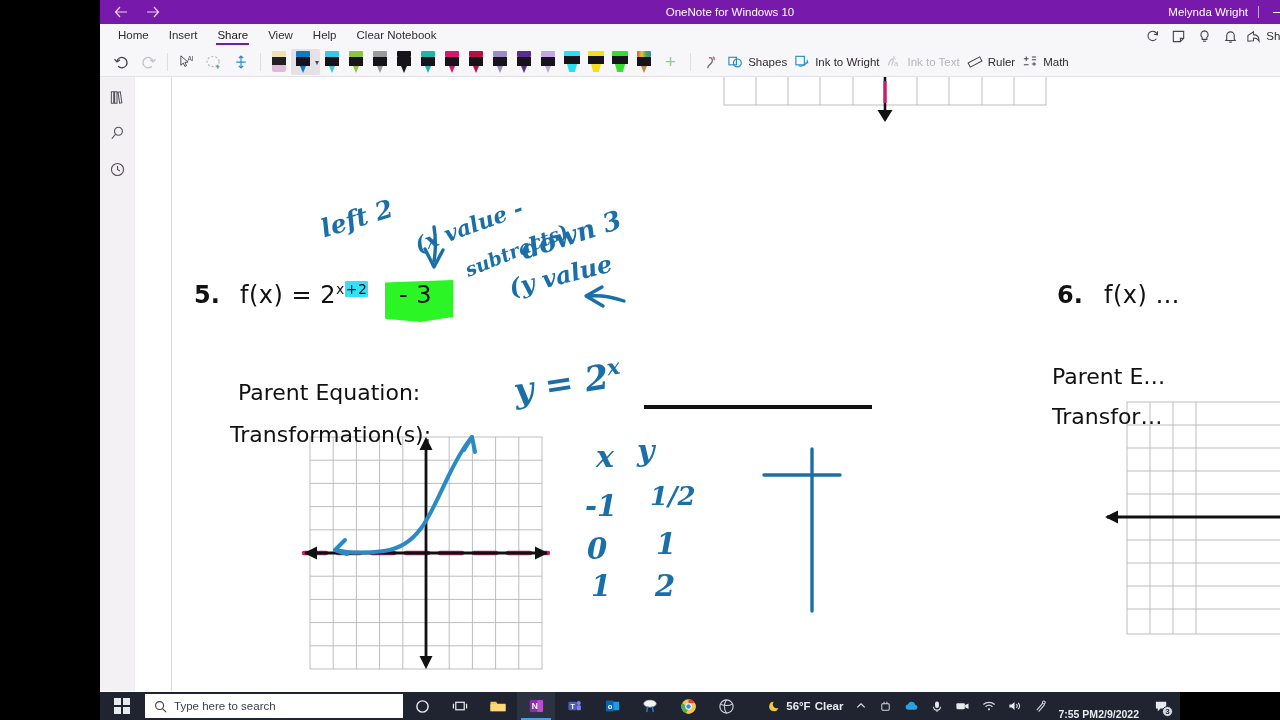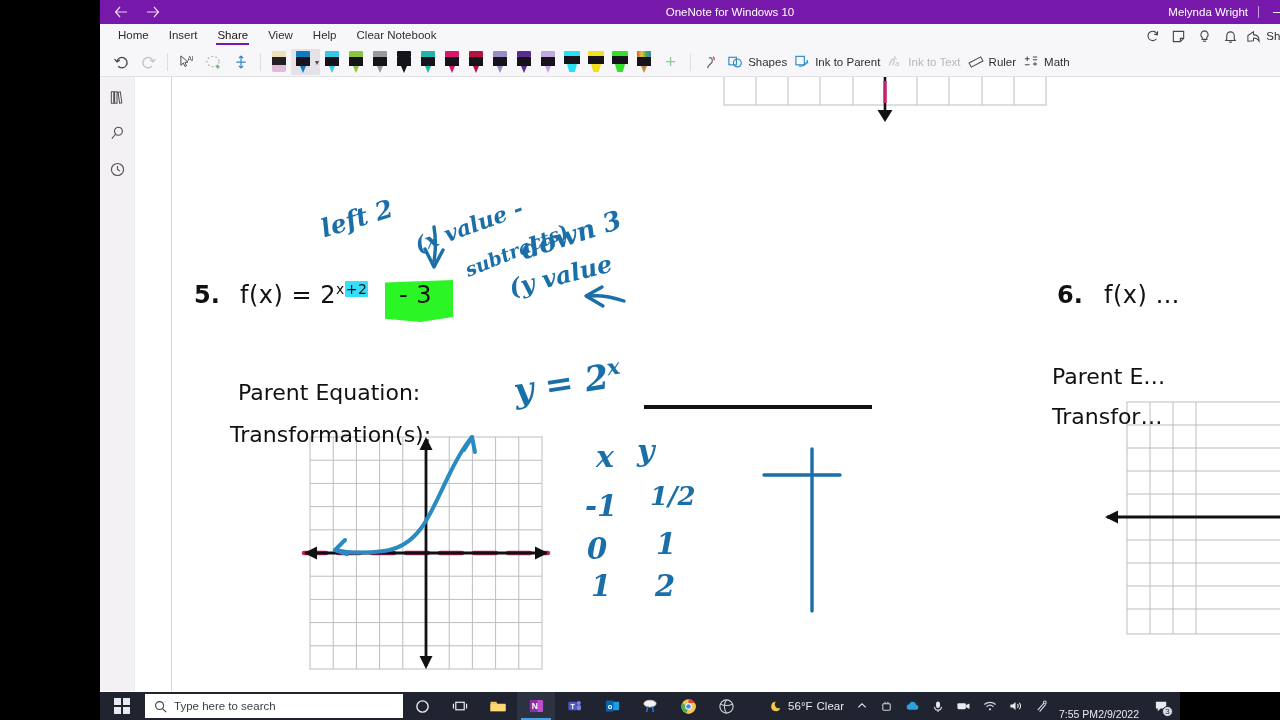"Ink to Parent" span.lbl { text: Parent -> Wright }
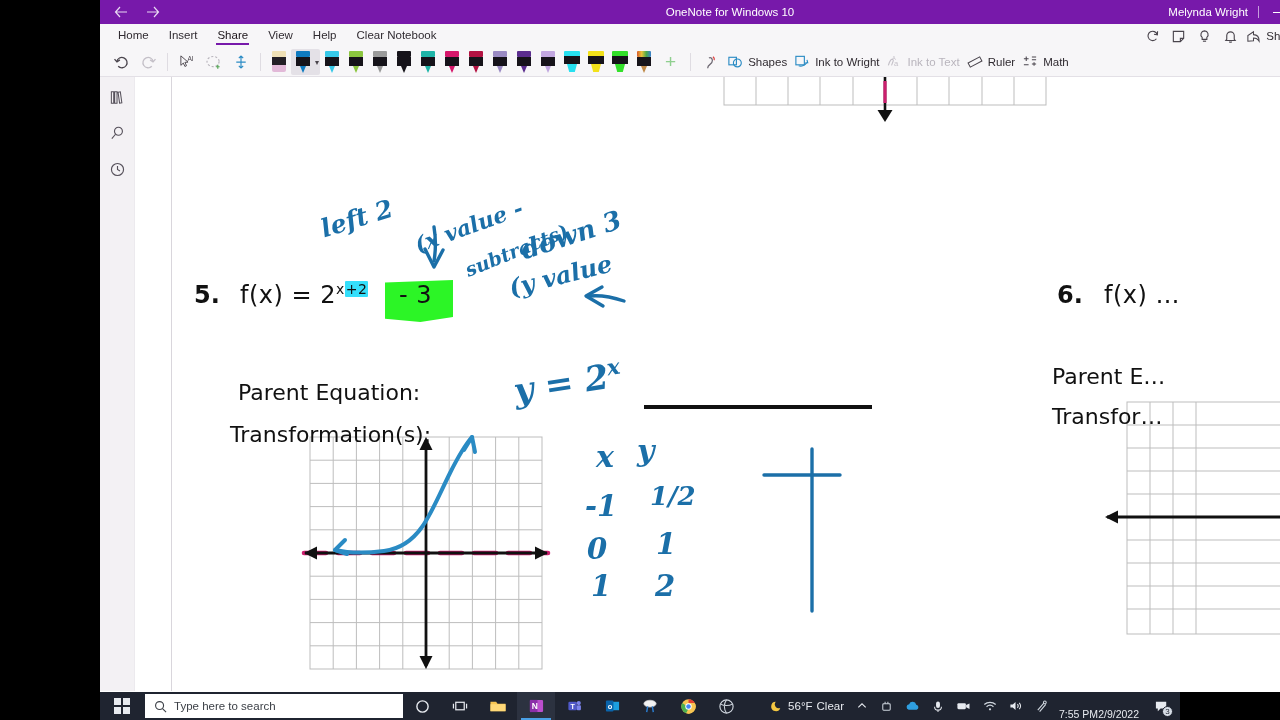"56°F" .tray { font-weight: none -> bold }
